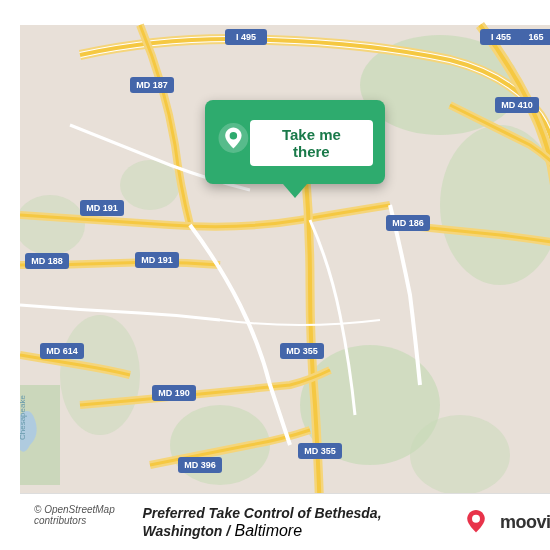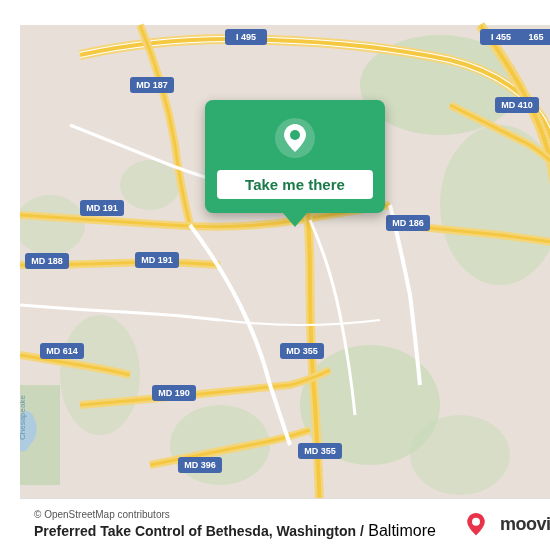"Take me there" #popup-card { flex-direction: column -> none }
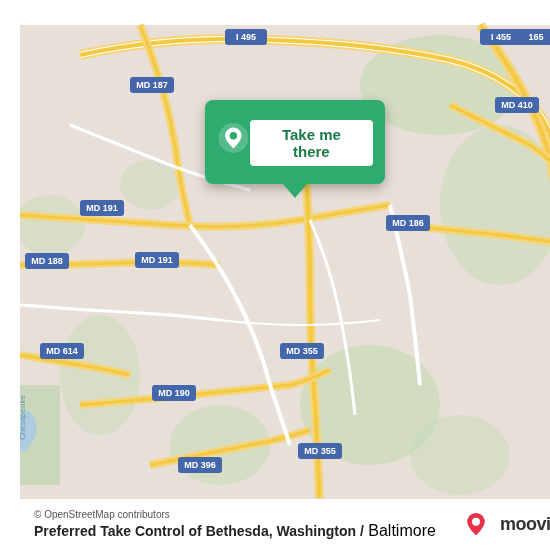"© OpenStreetMap contributors" #bottom-bar-text { flex-direction: column -> row; font-style: none -> italic }
